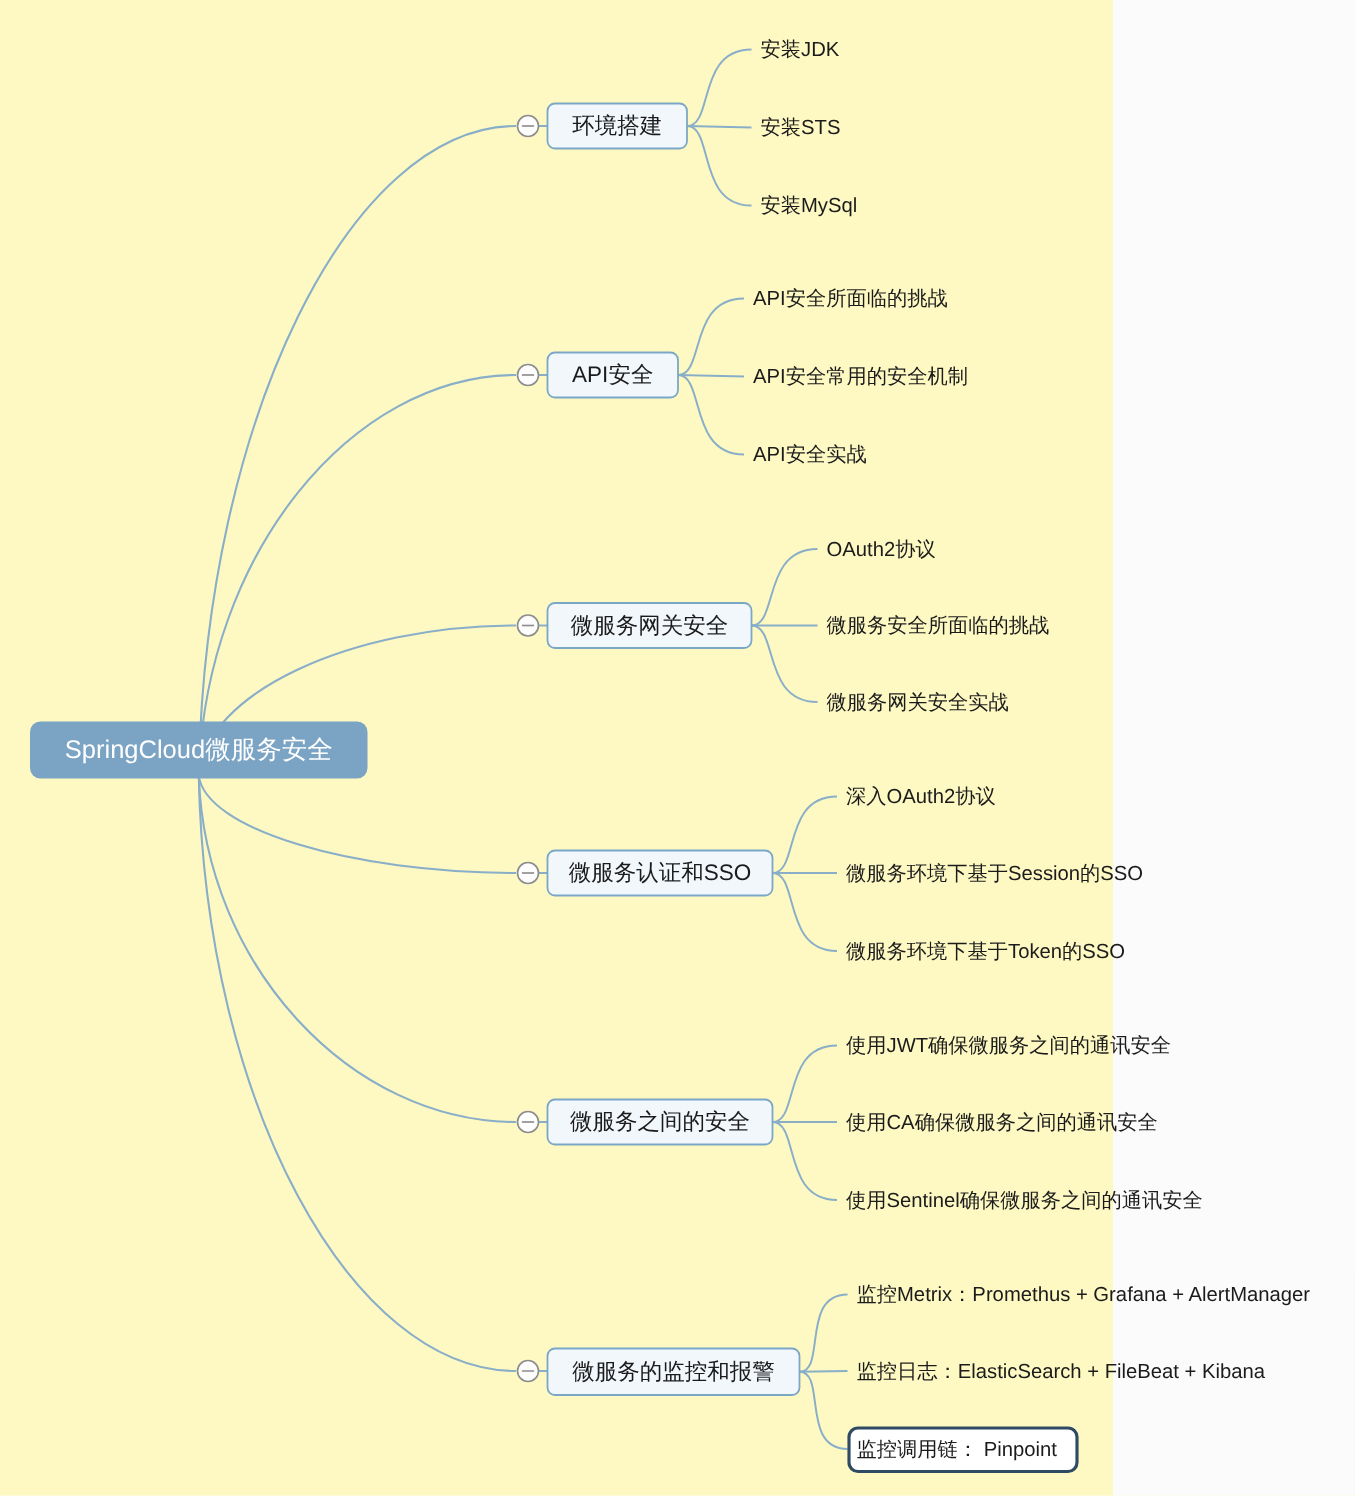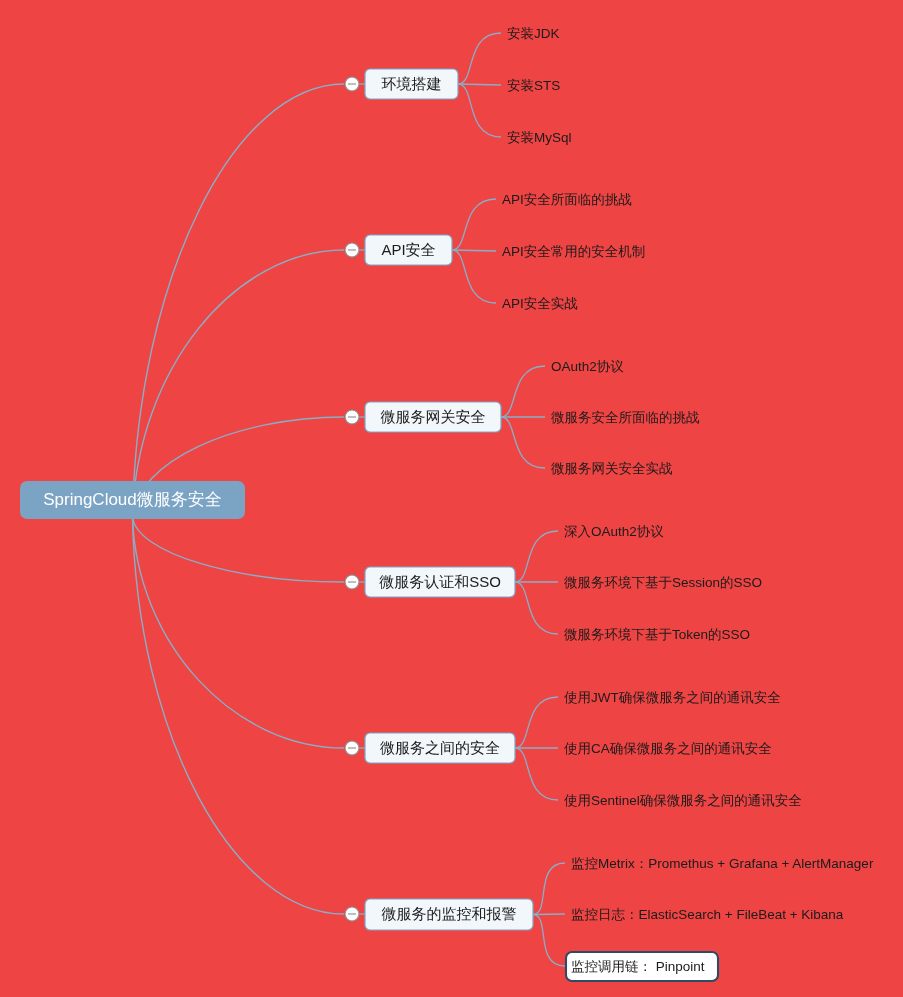"安装JDK" #mindmap-canvas { background: #ef4444 -> #fef9c3; width: 903px -> 742px }
